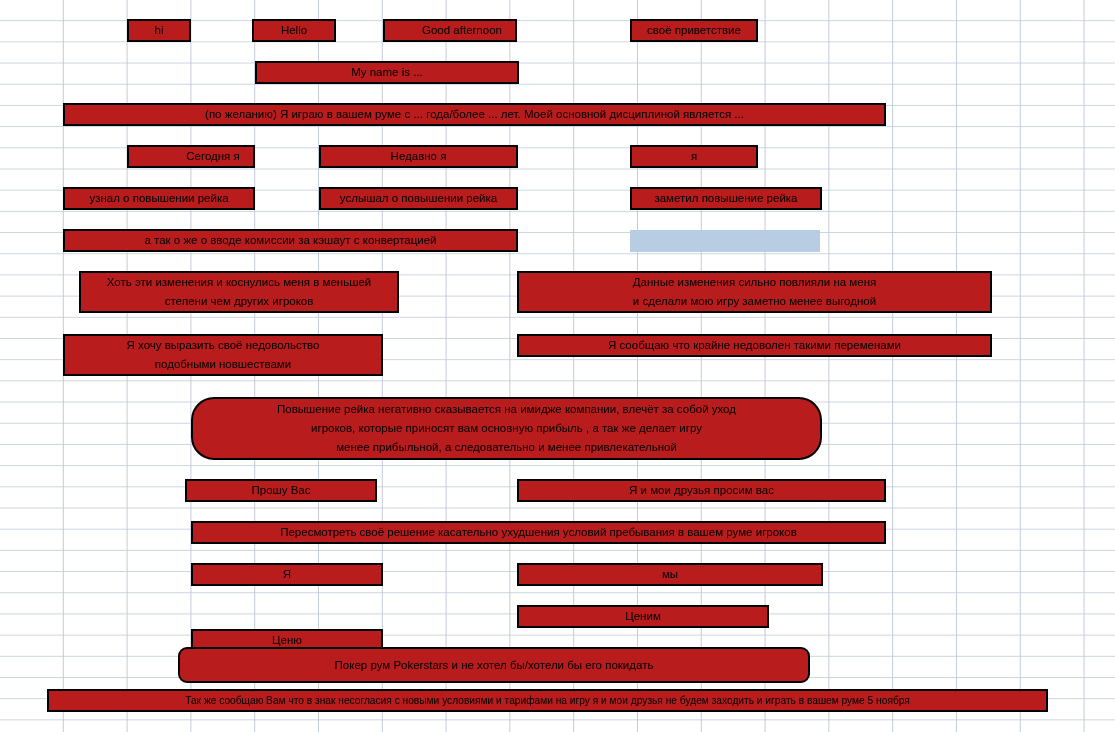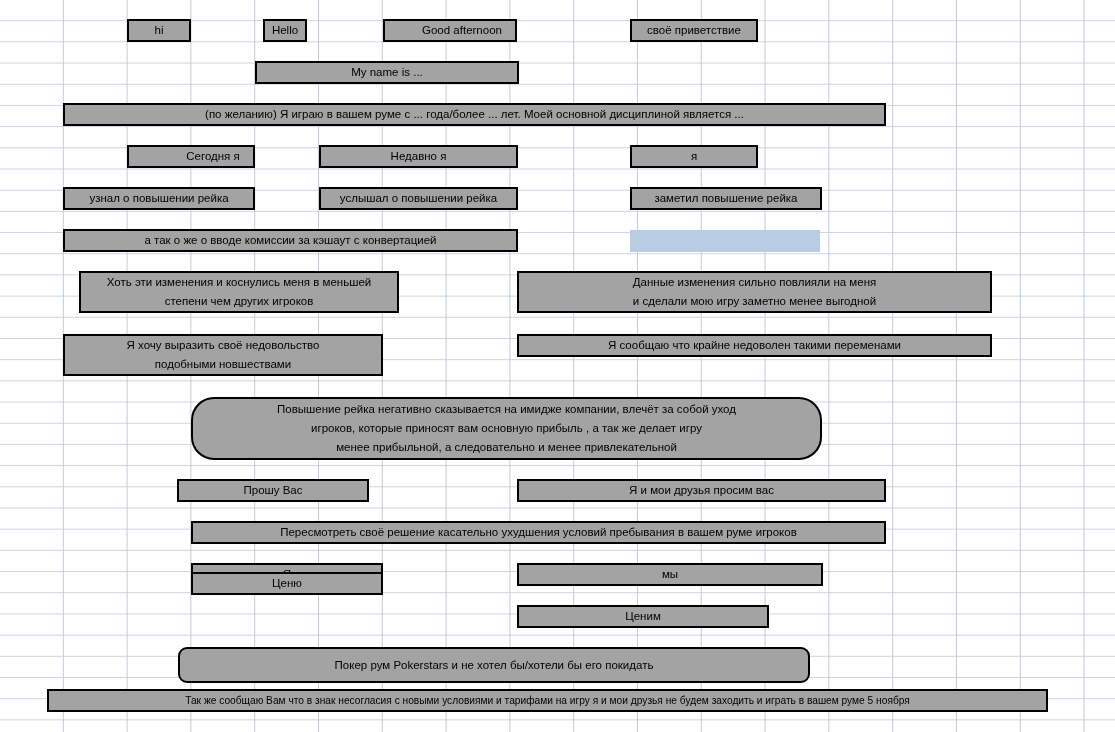"hi" .cellbox { background: #a3a3a3 -> #b91c1c }
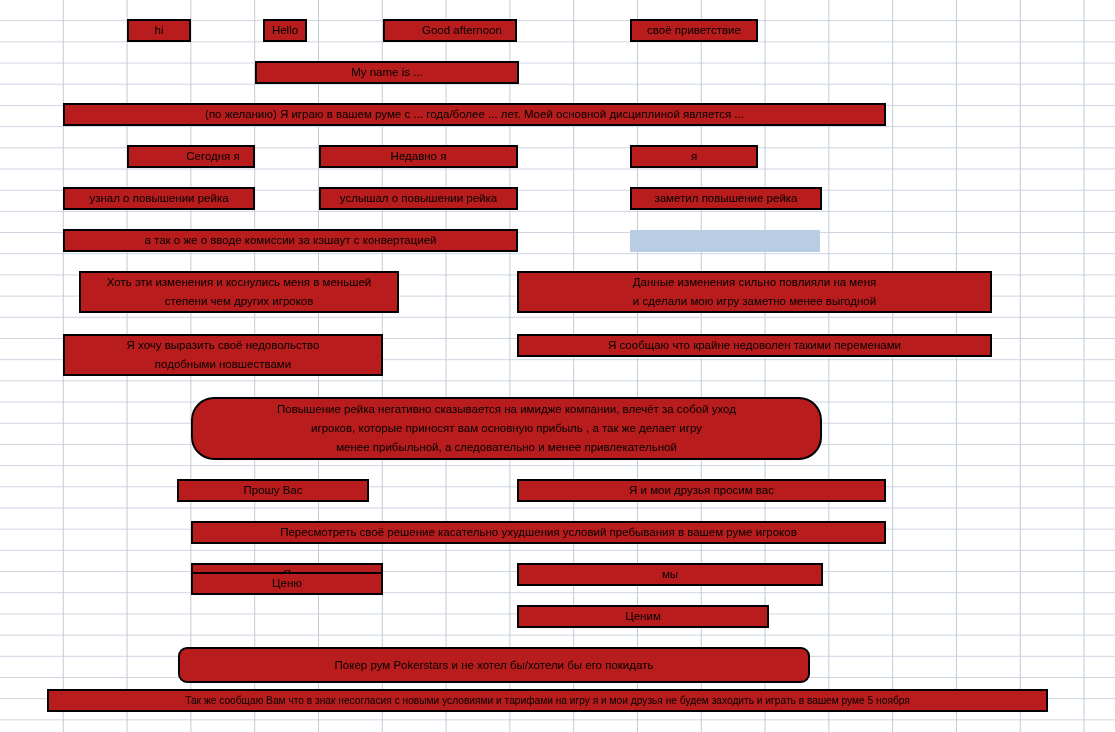"Hello" div.cellbox { left: 263px -> 252px; width: 44px -> 84px }
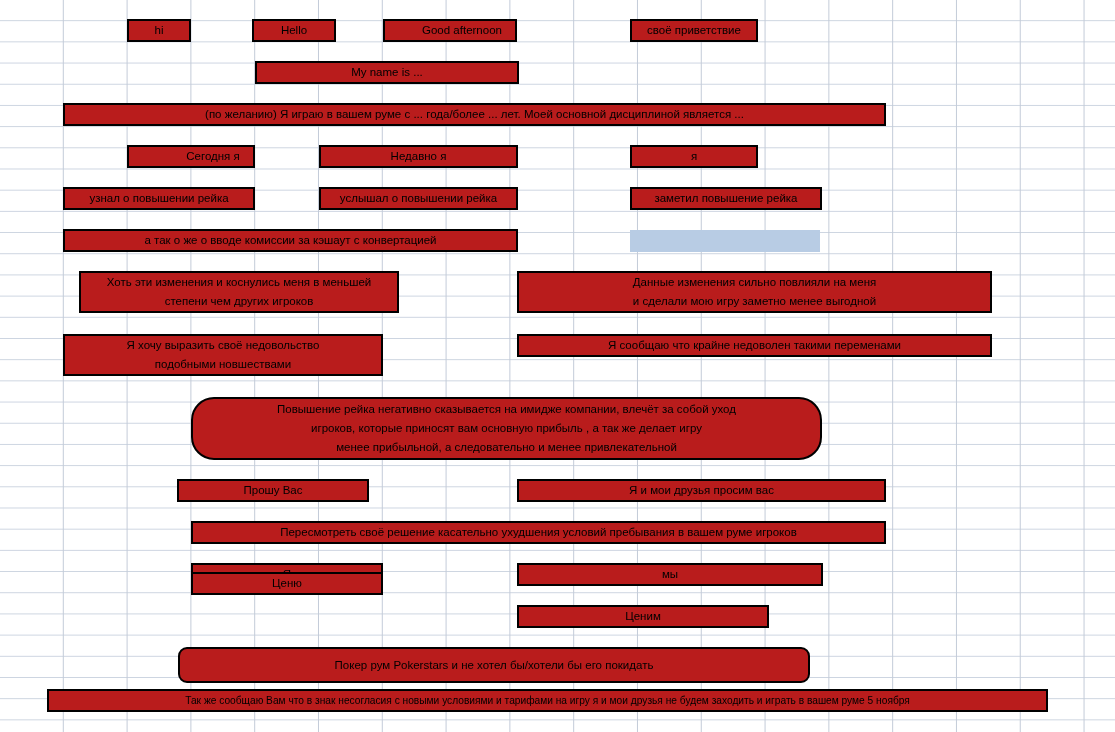"Прошу Вас" div.cellbox { left: 177px -> 185px }
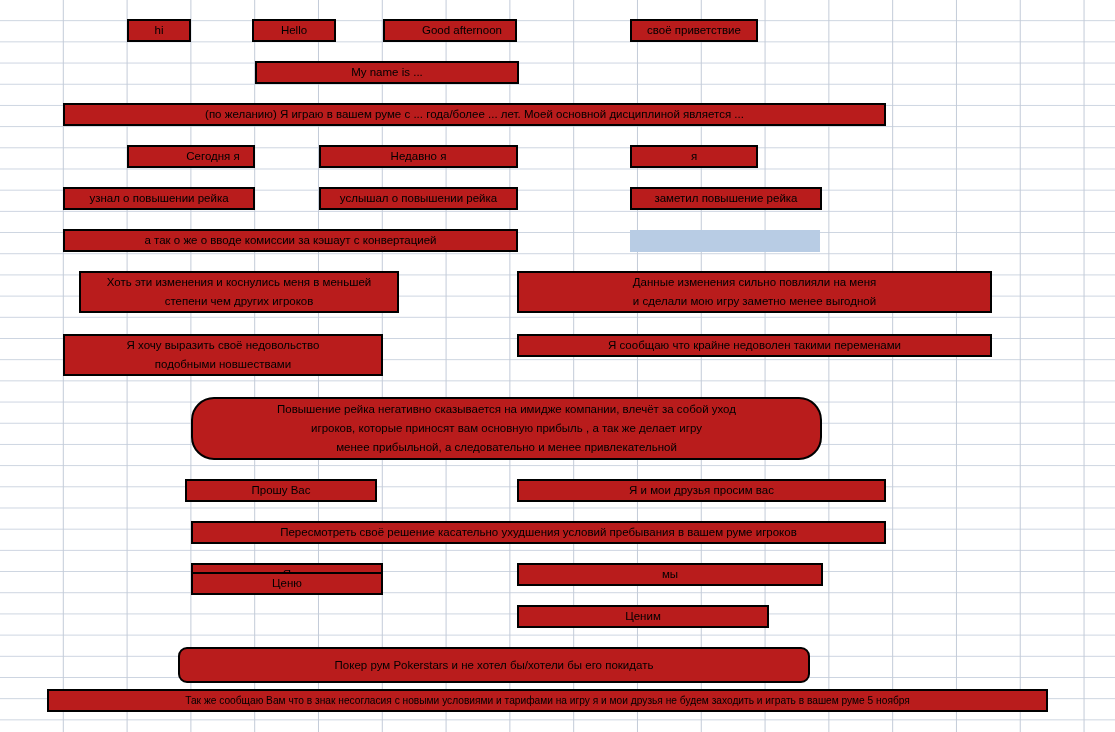"Ценю" div.cellbox { top: 572px -> 629px }
